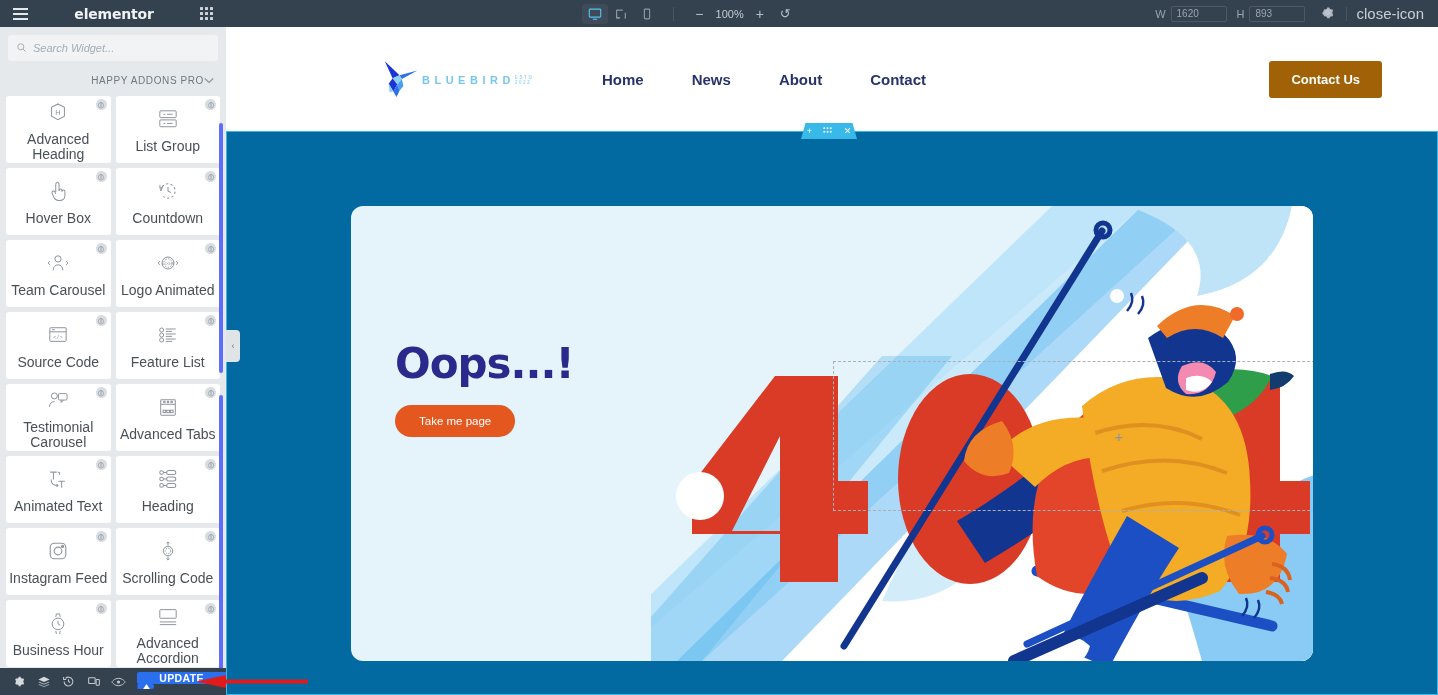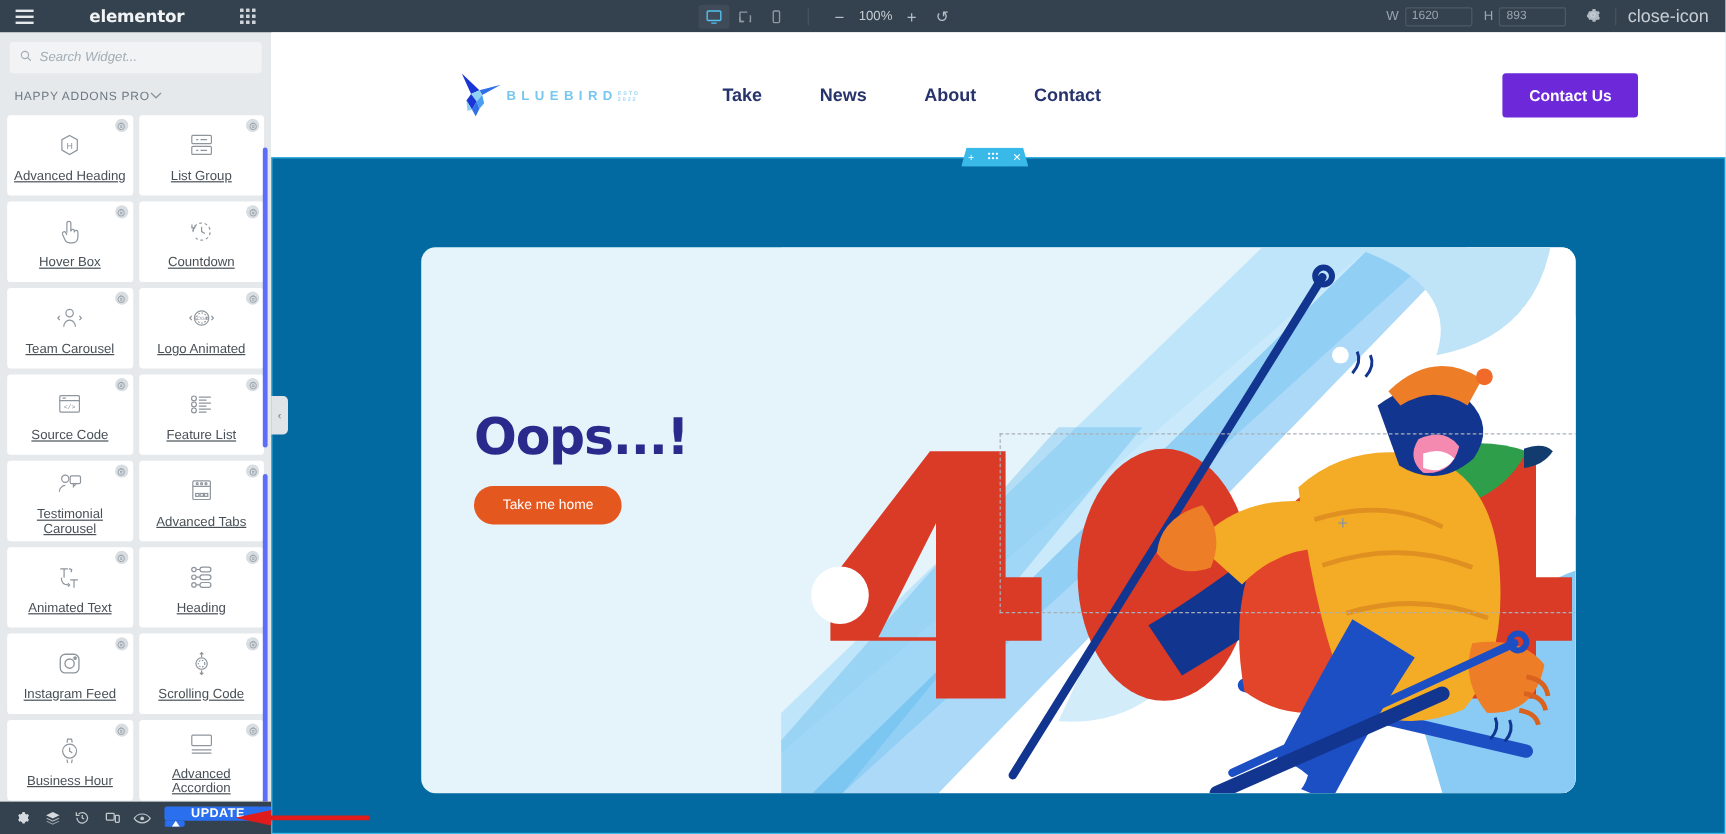"HAPPY ADDONS PRO" .cat-head { justify-content: flex-start -> flex-end }
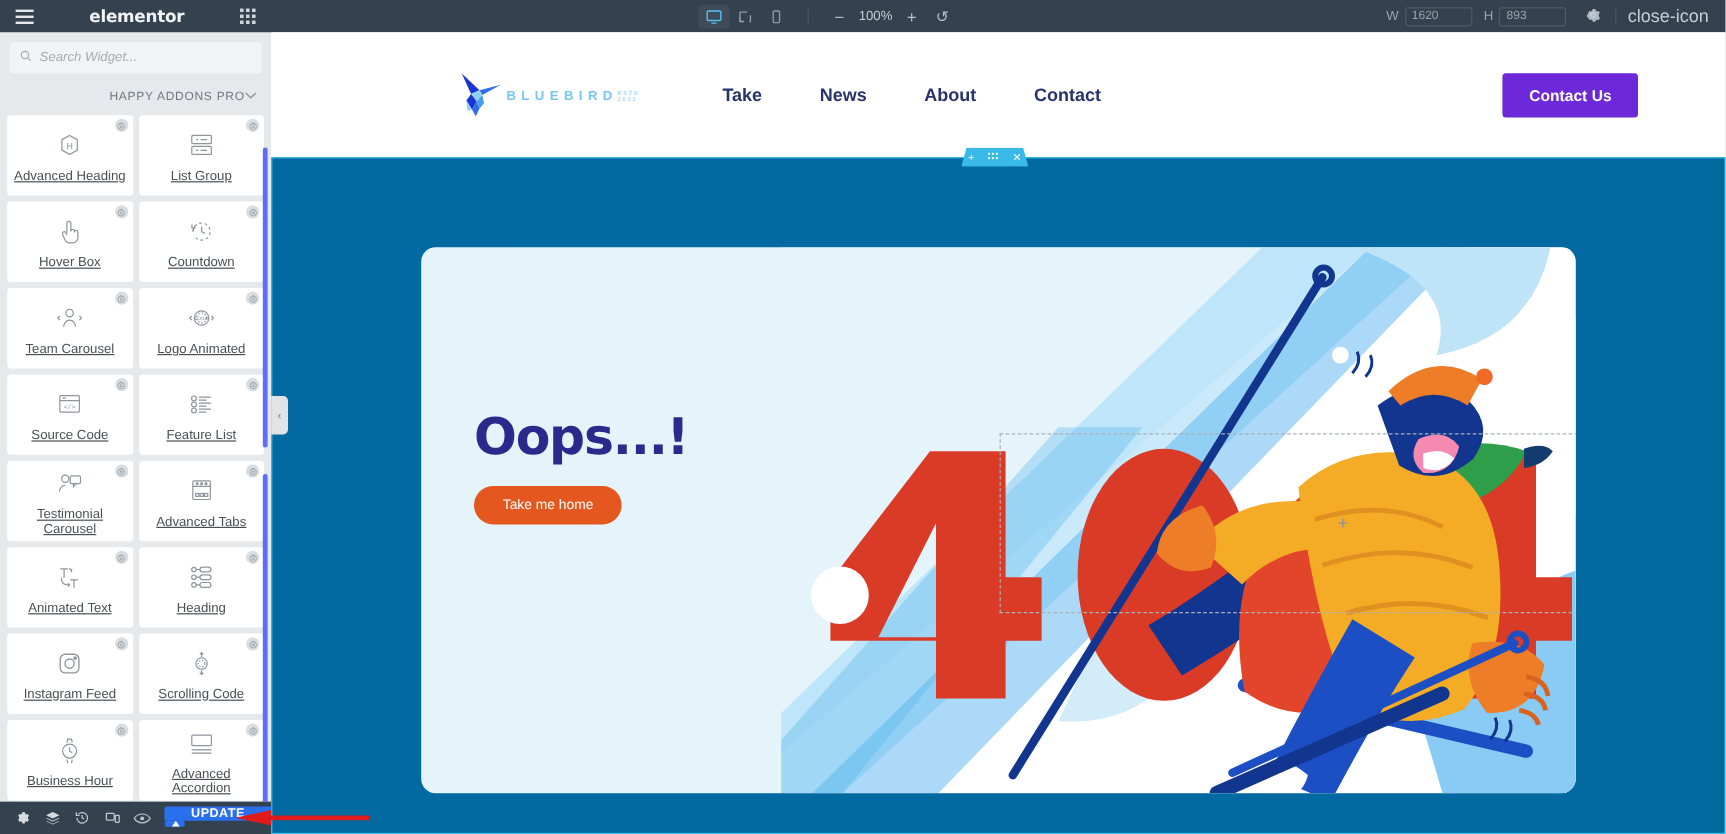"Take" a { text: Take -> Home }
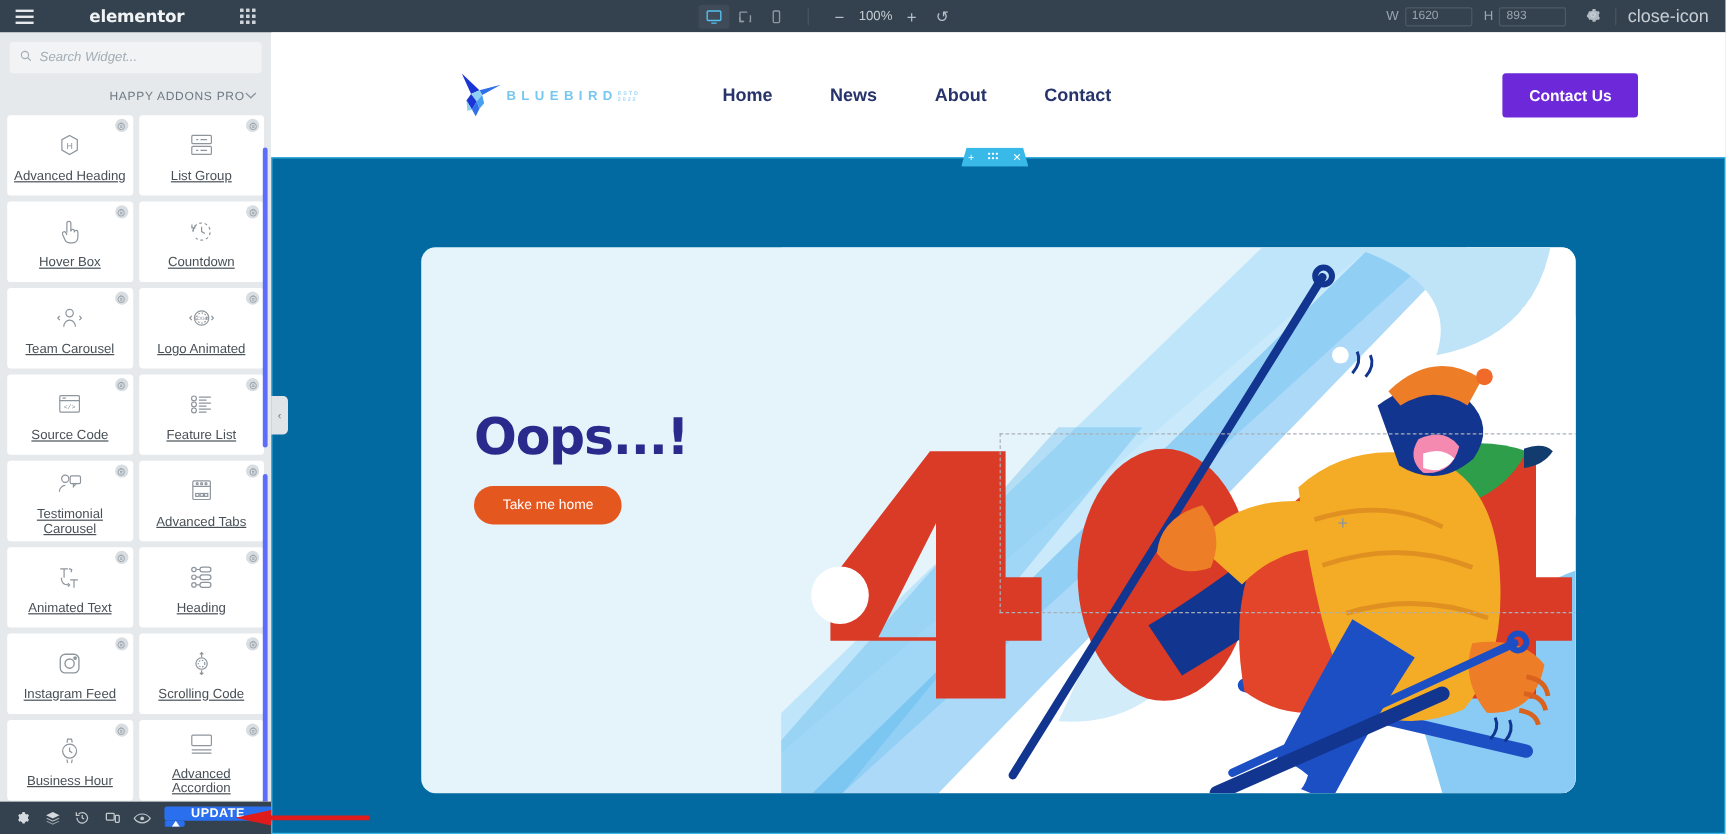"Contact Us" .cta { background: #6d28d9 -> #a16207; margin-right: 73px -> 56px }
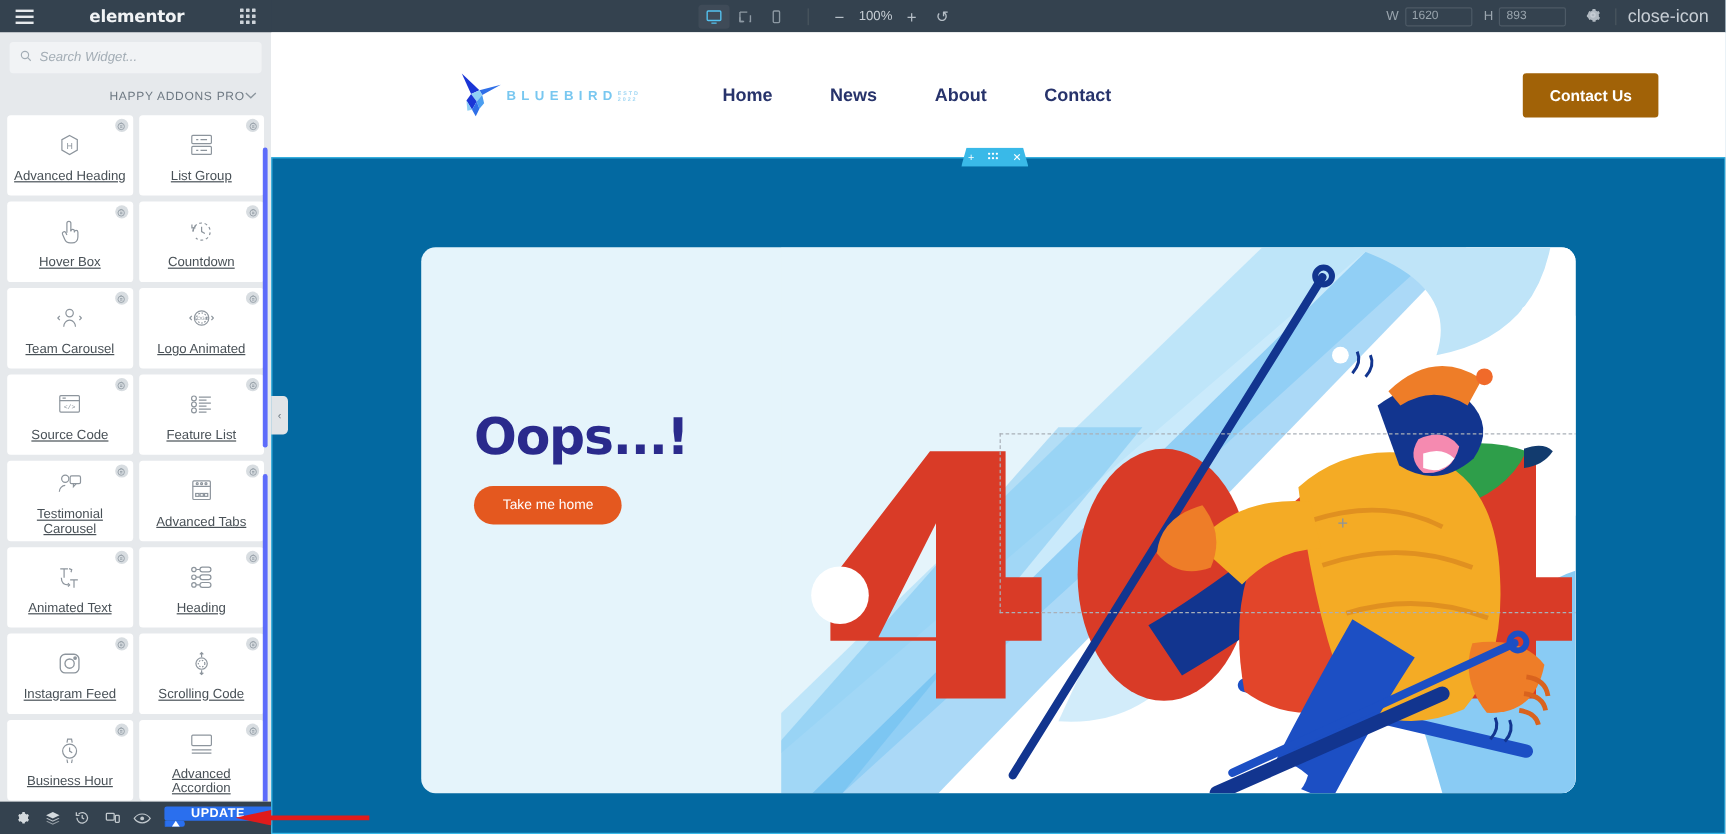"Advanced Heading" .wcard .wlbl { font-size: 11px -> 14px; text-decoration: underline -> none }
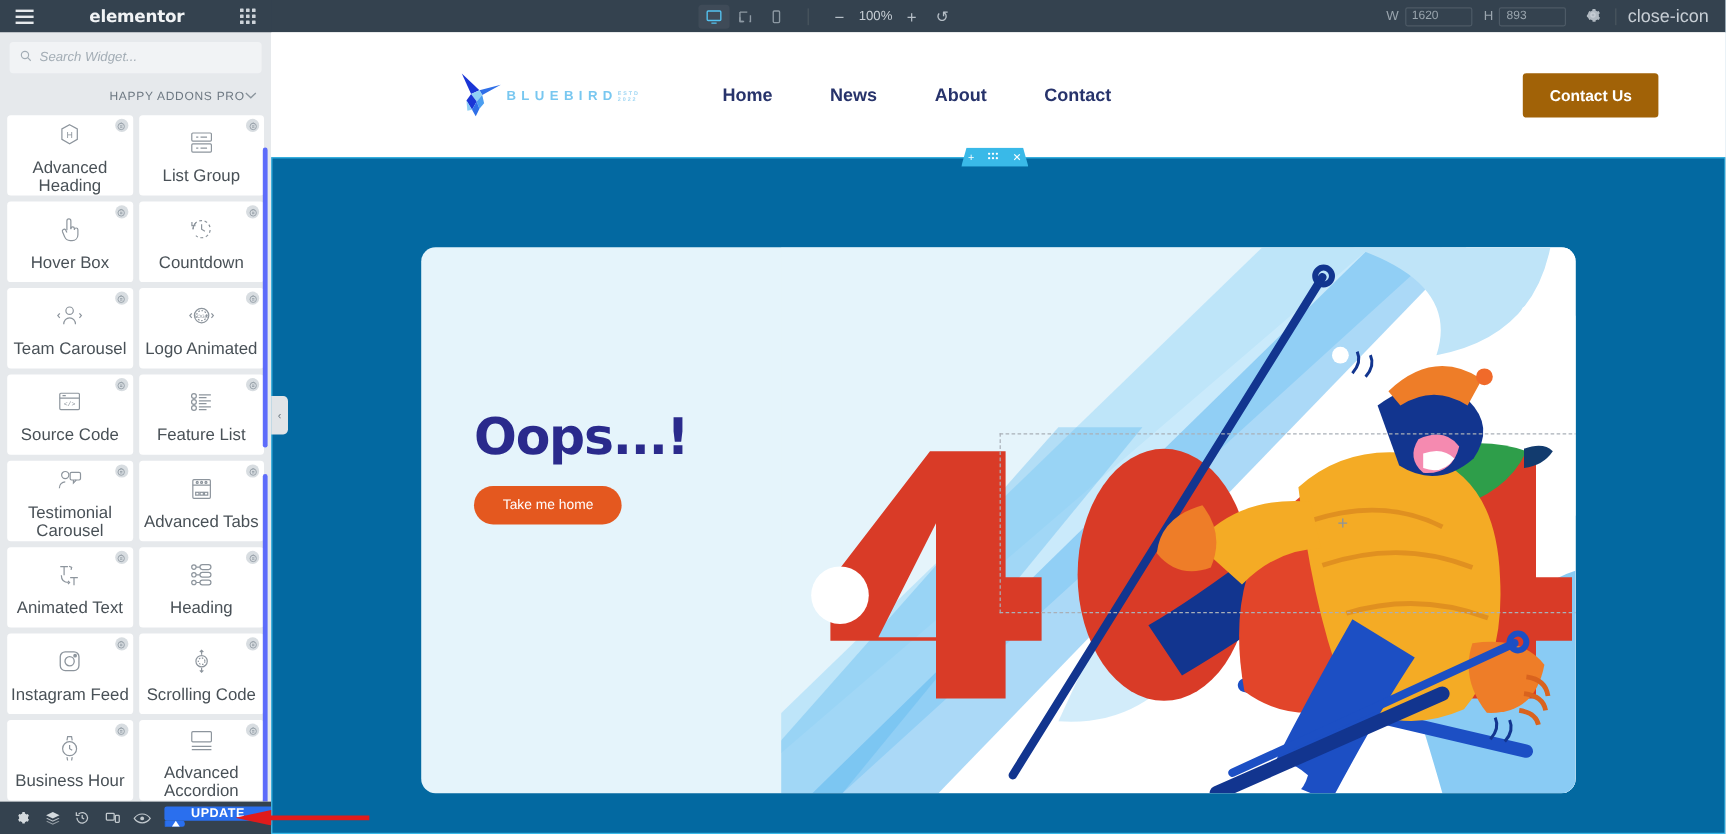"Take me home" div.home-btn { text: home -> page }
